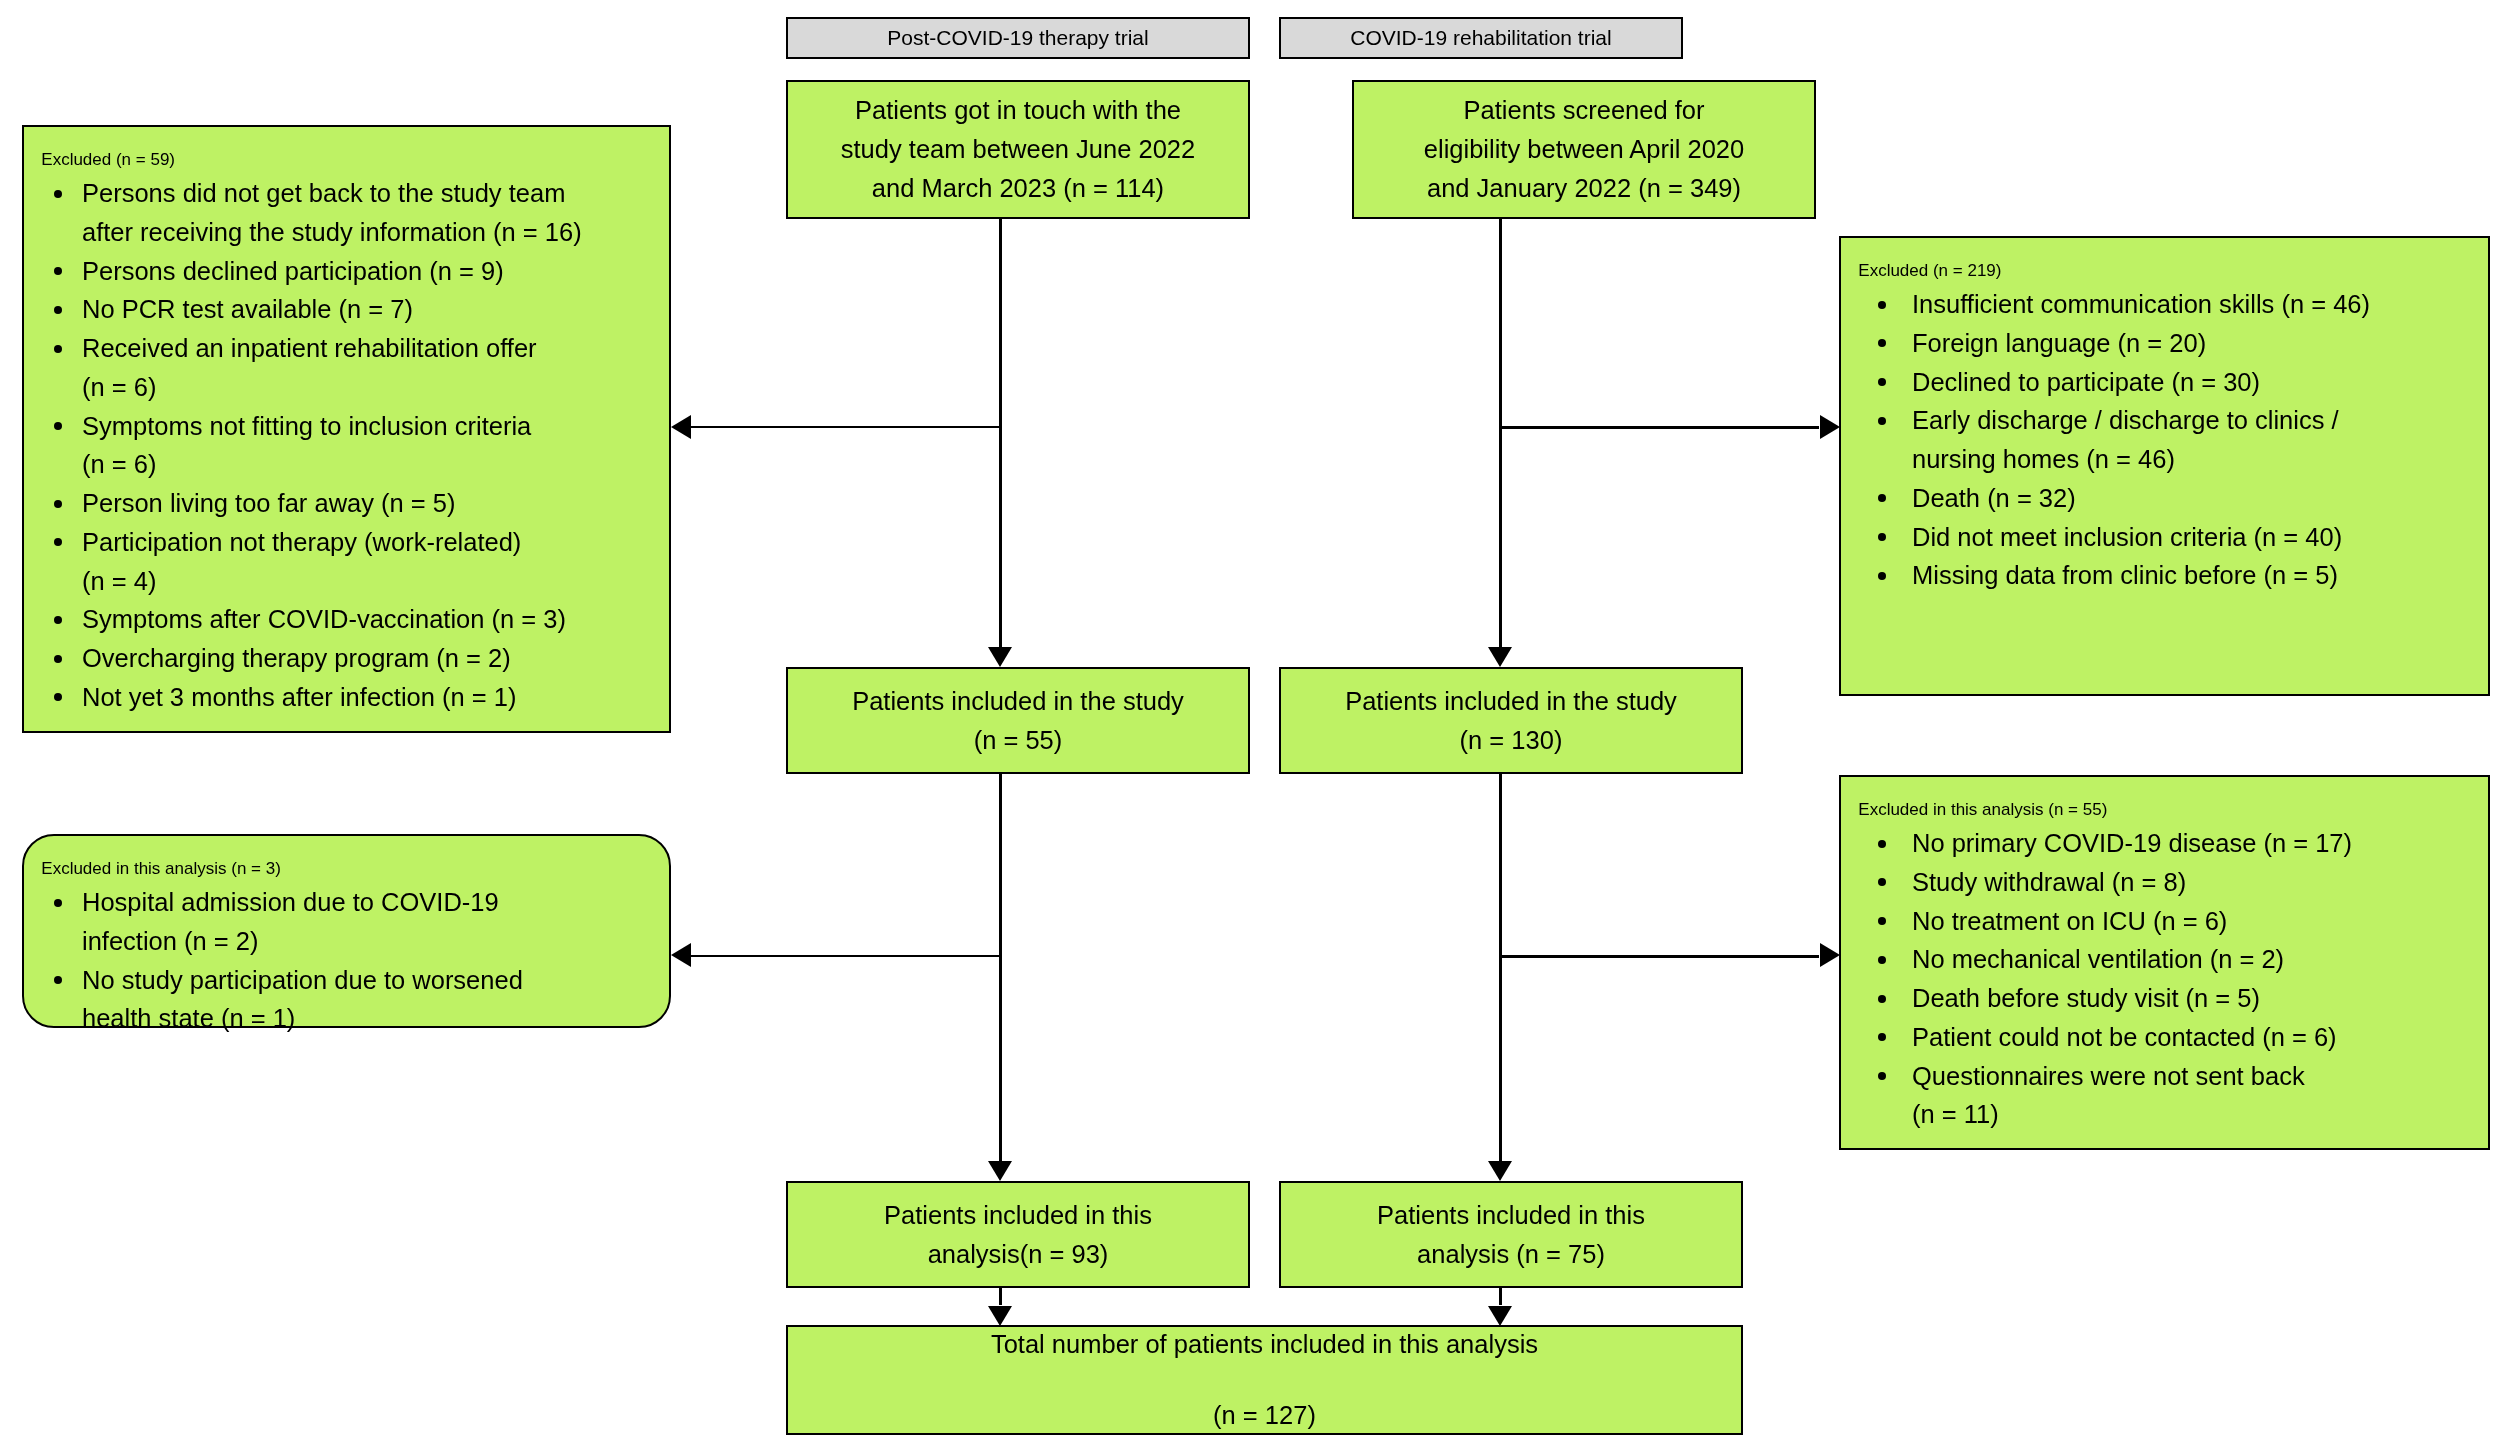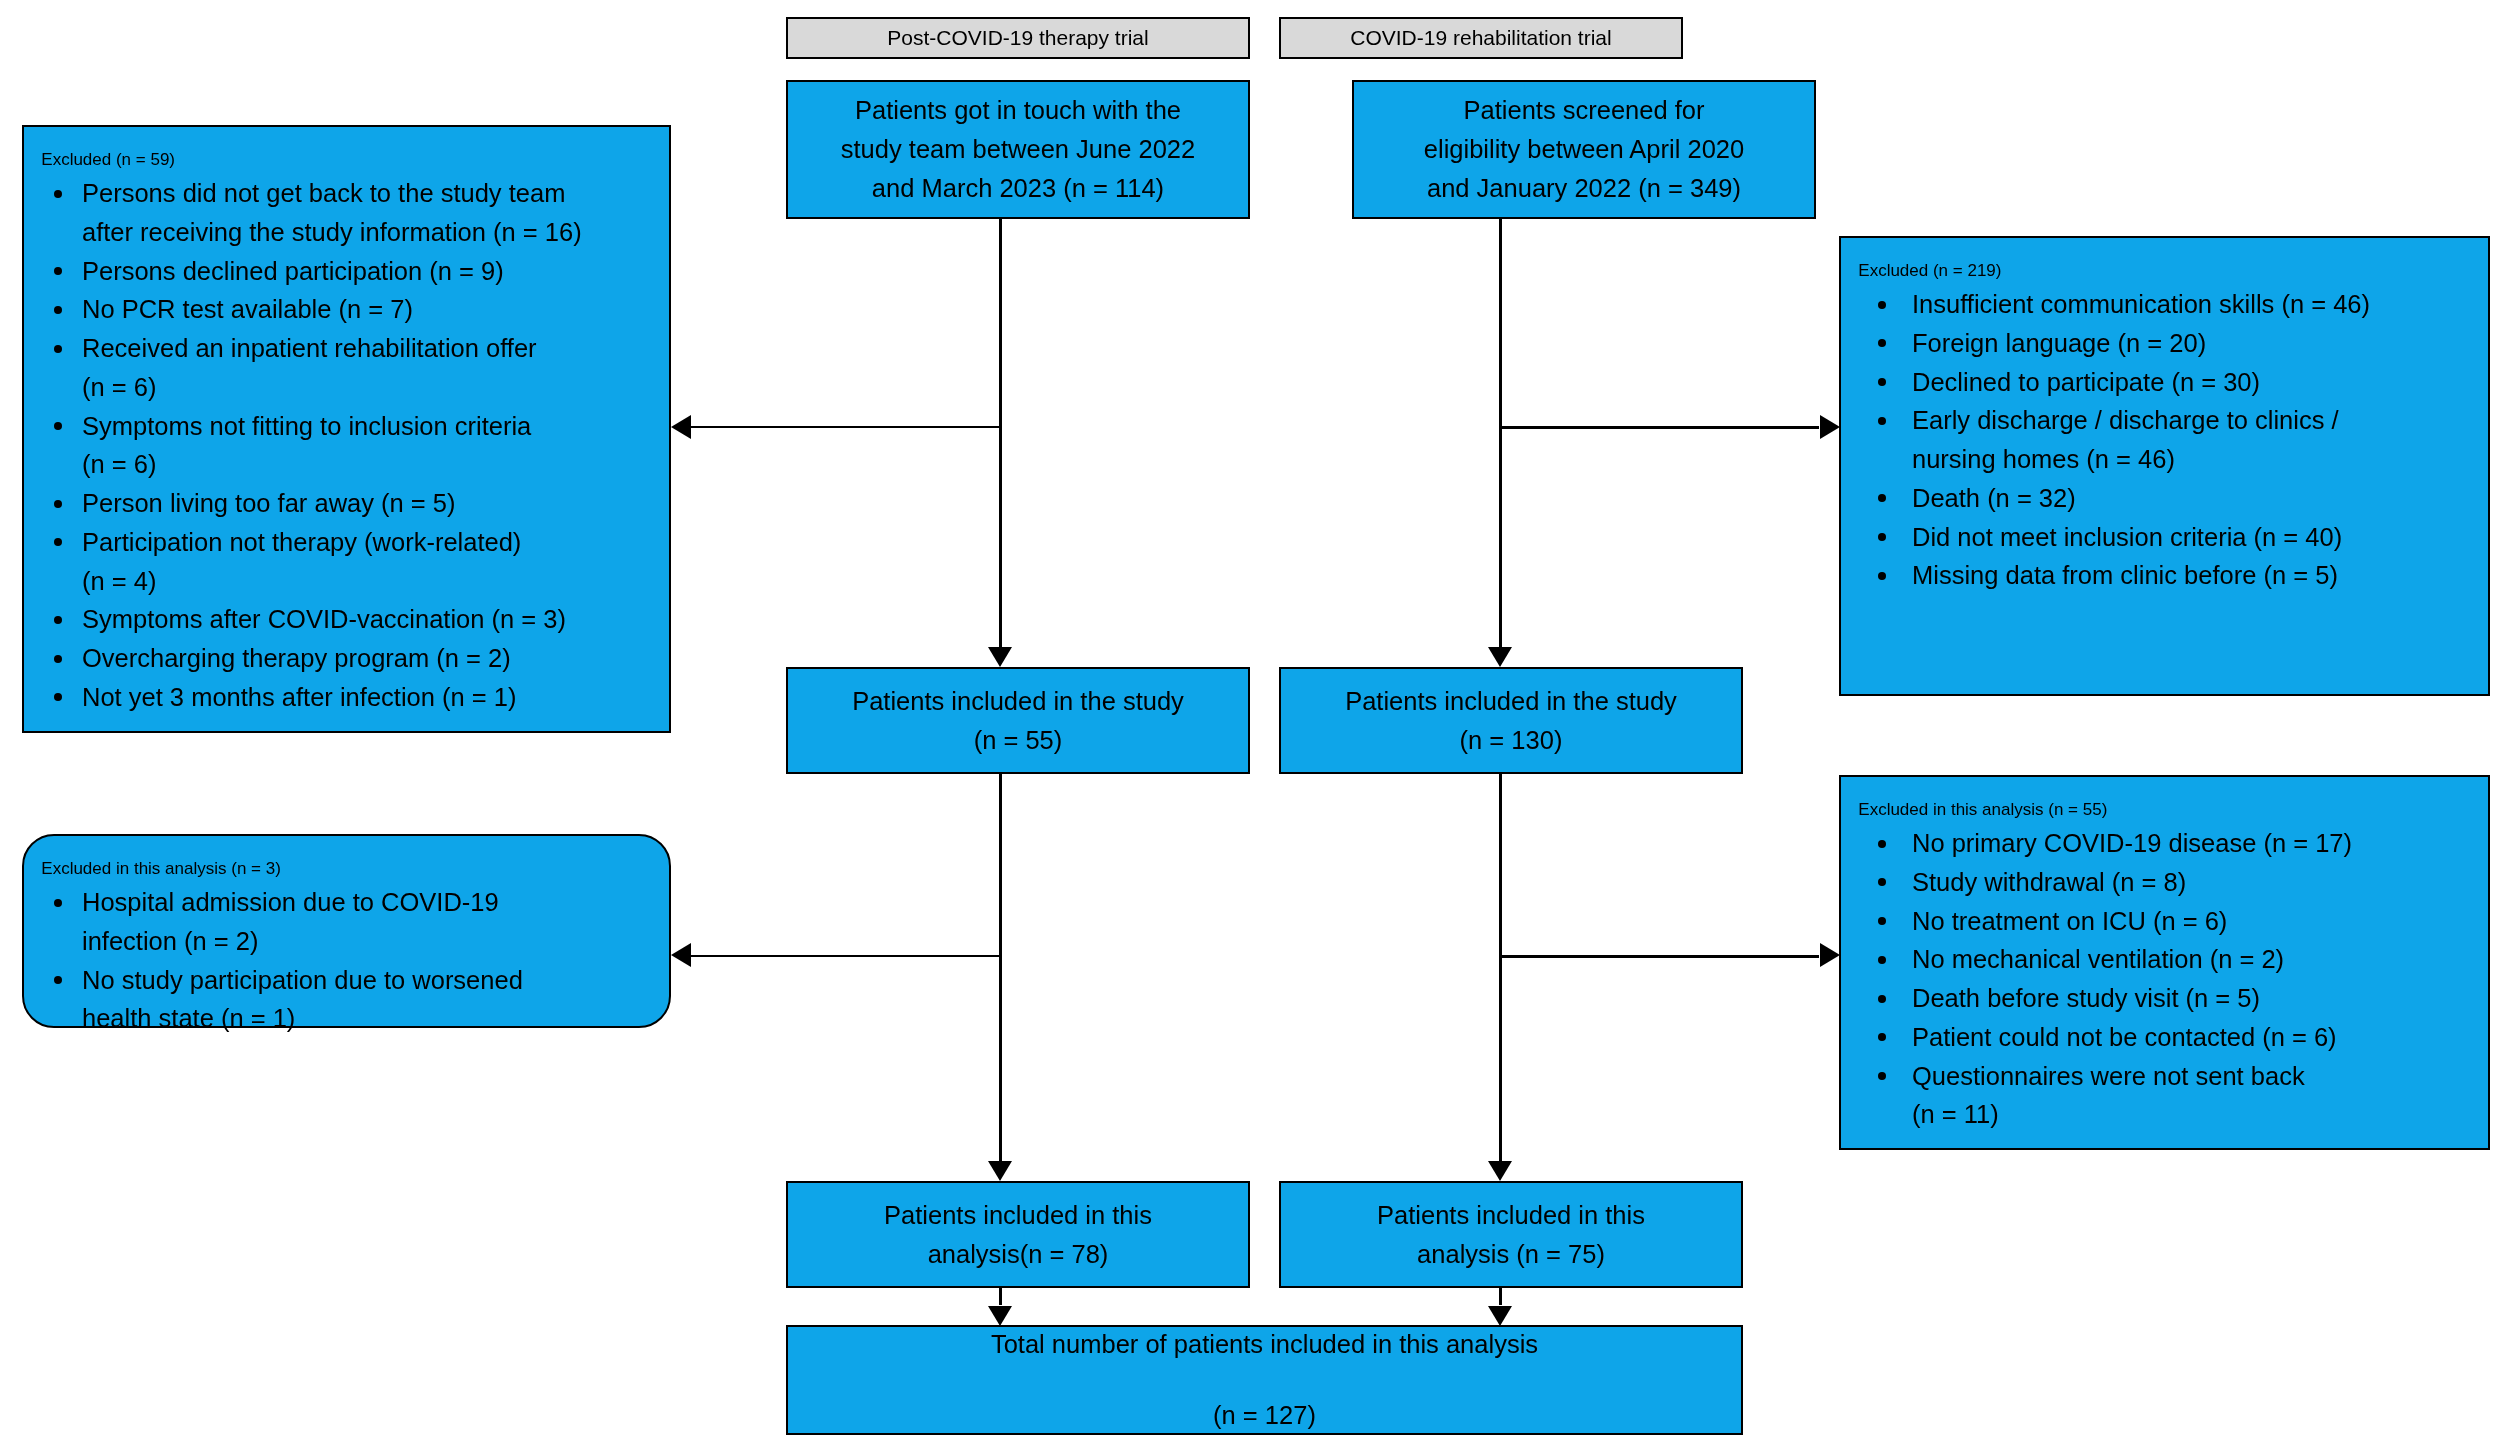"Patients got in touch with" .box { background: #0ea5e9 -> #bef264 }
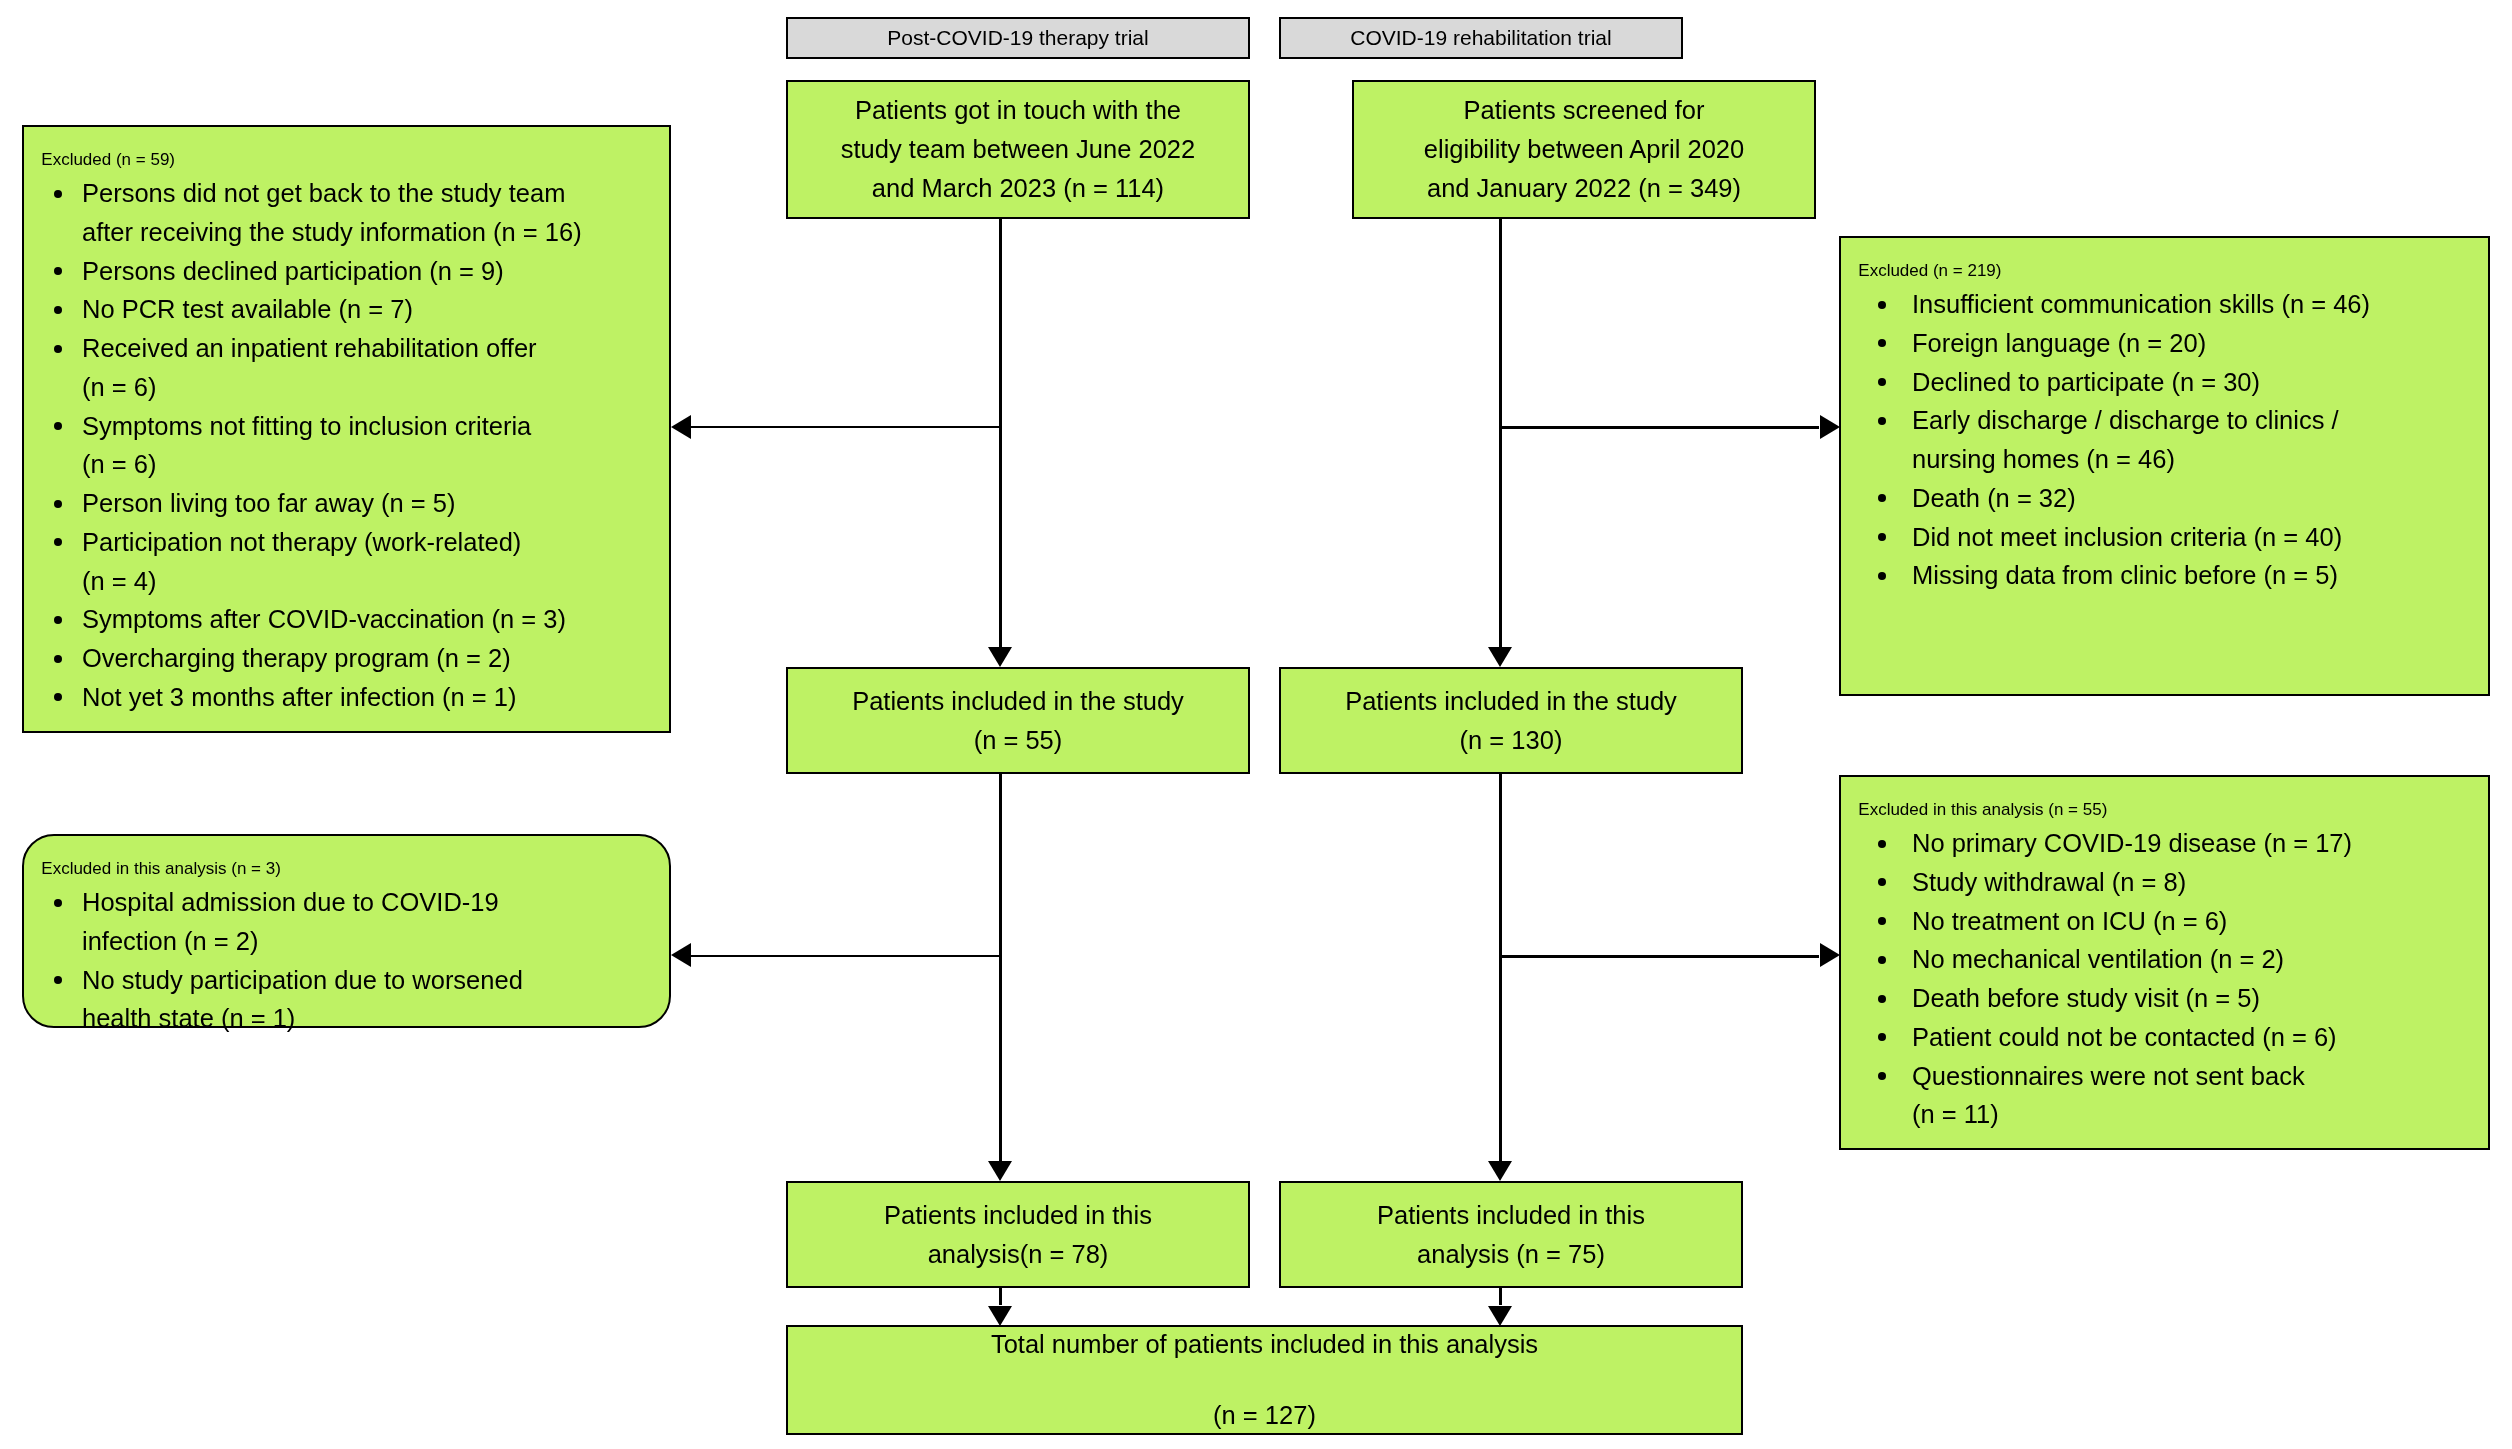"analysis(n = 78)" span.node-line { text: 78 -> 93 }
